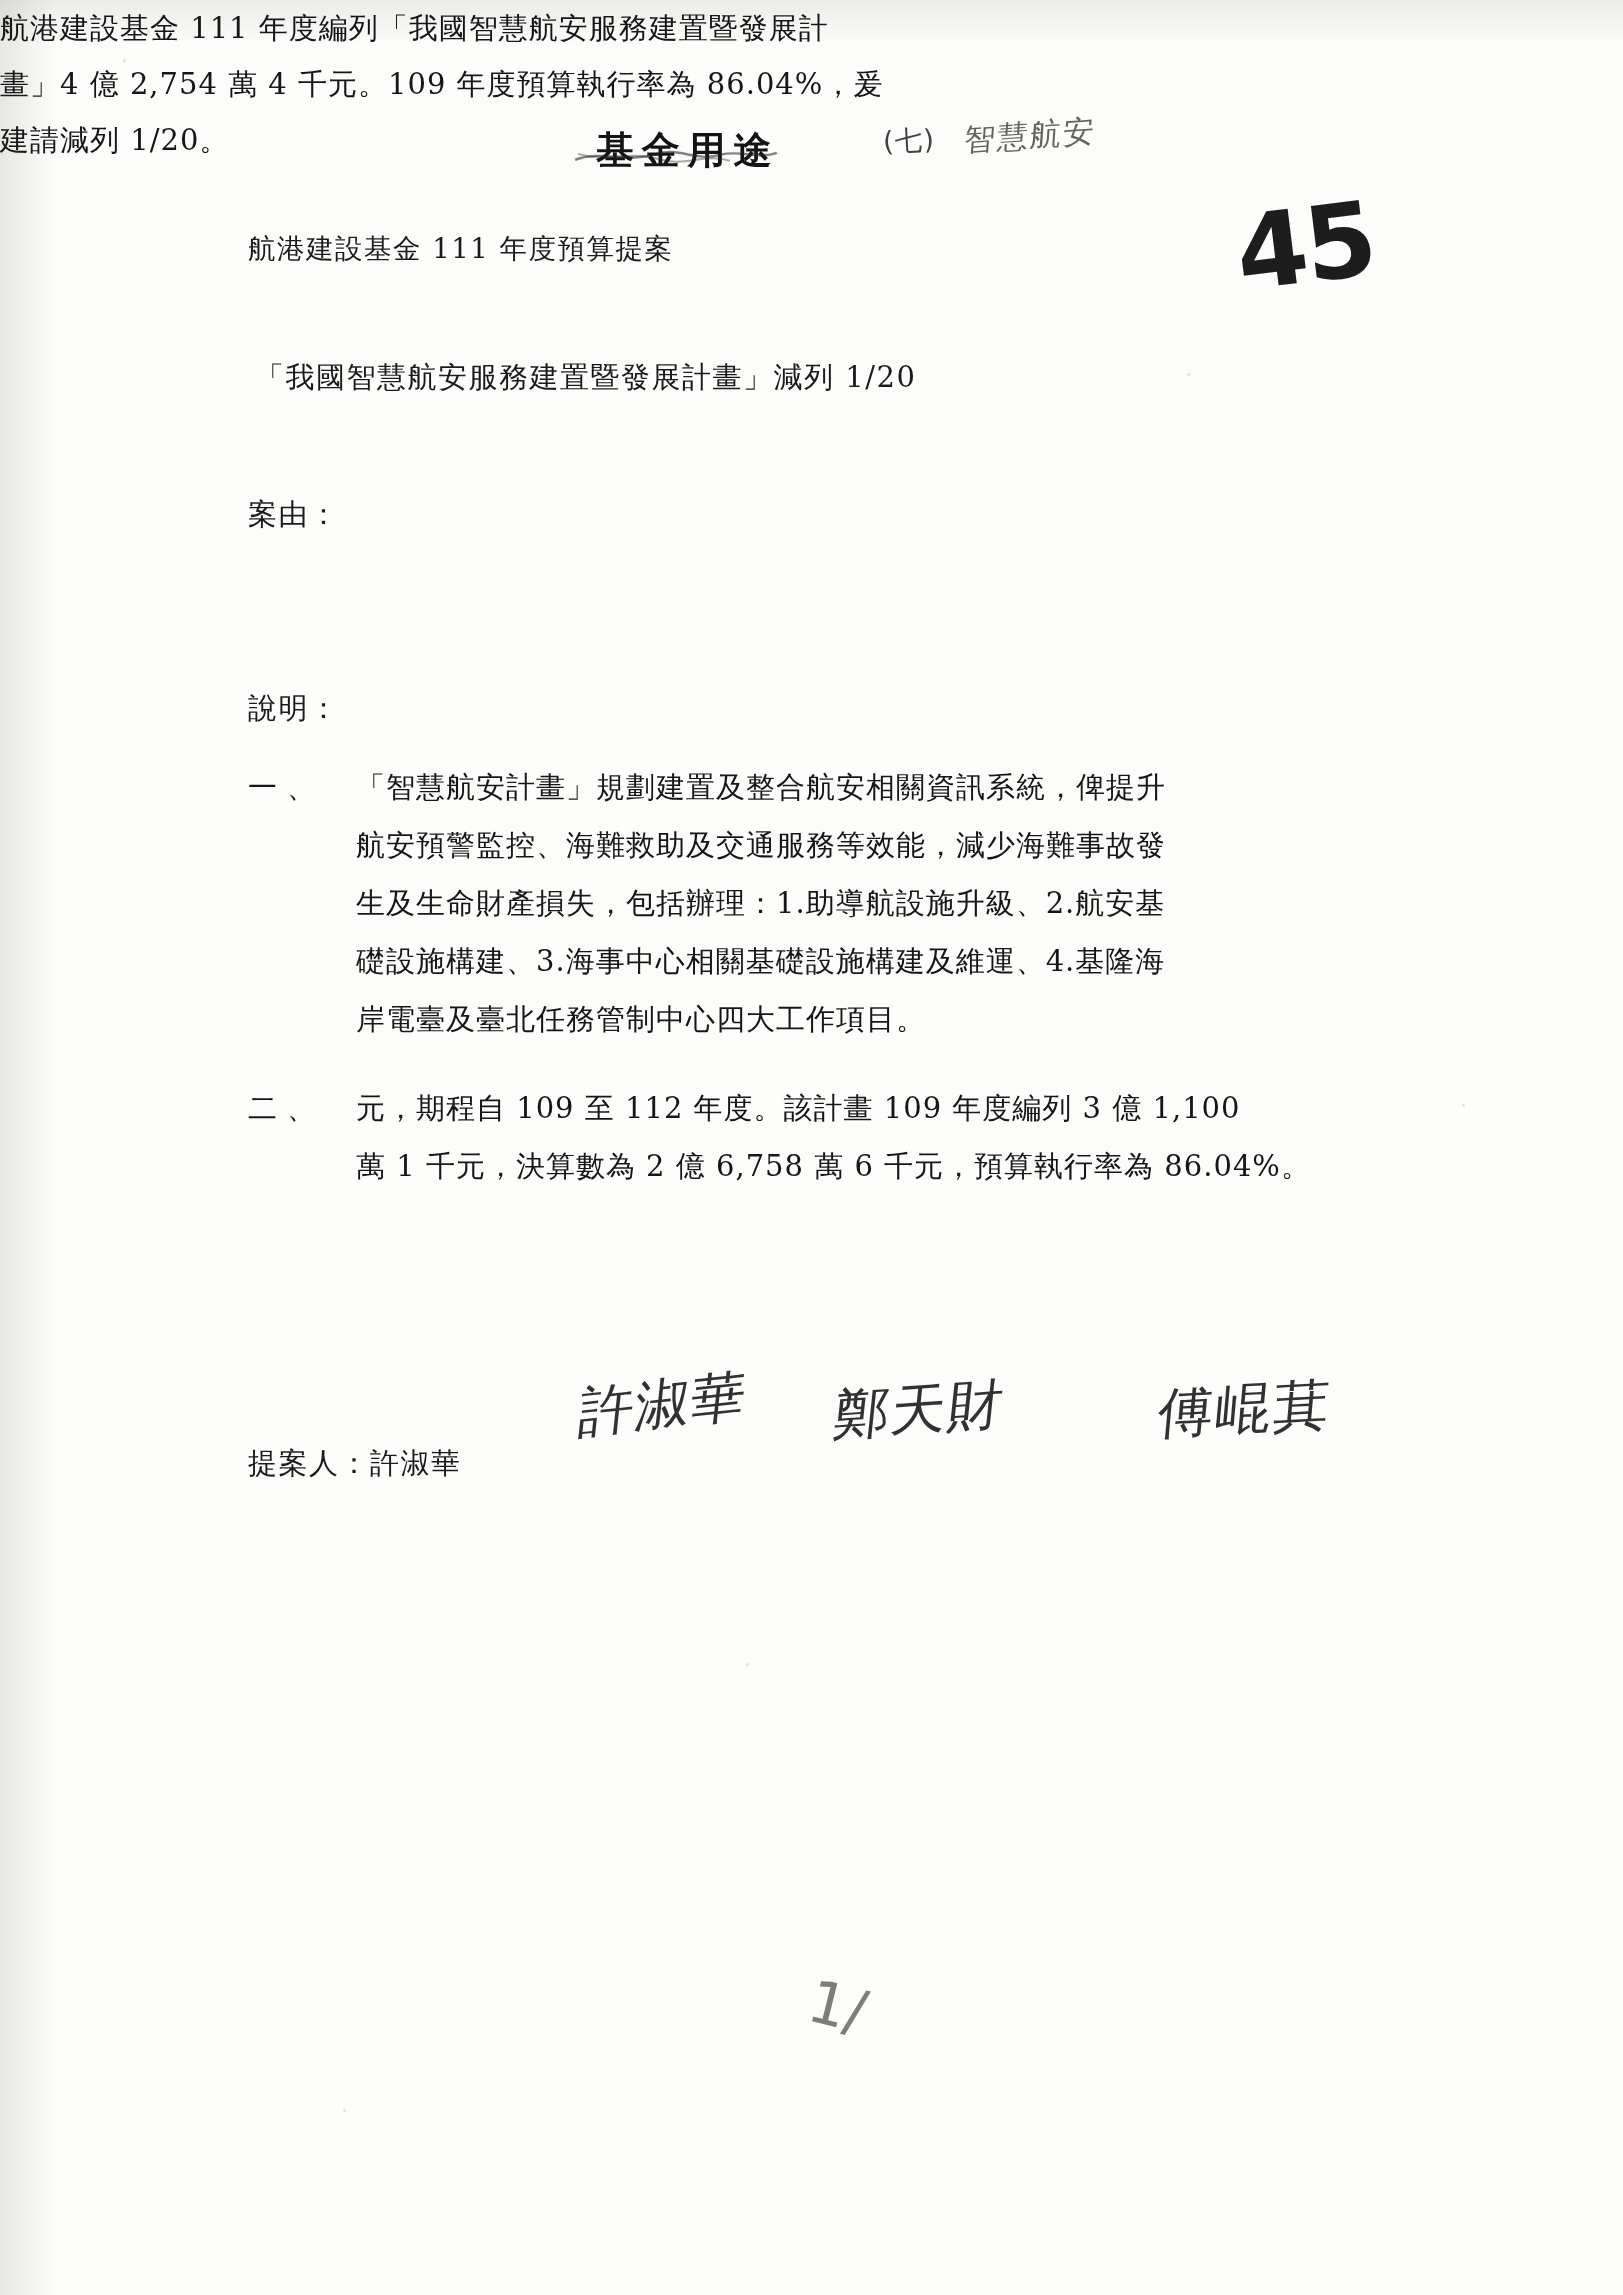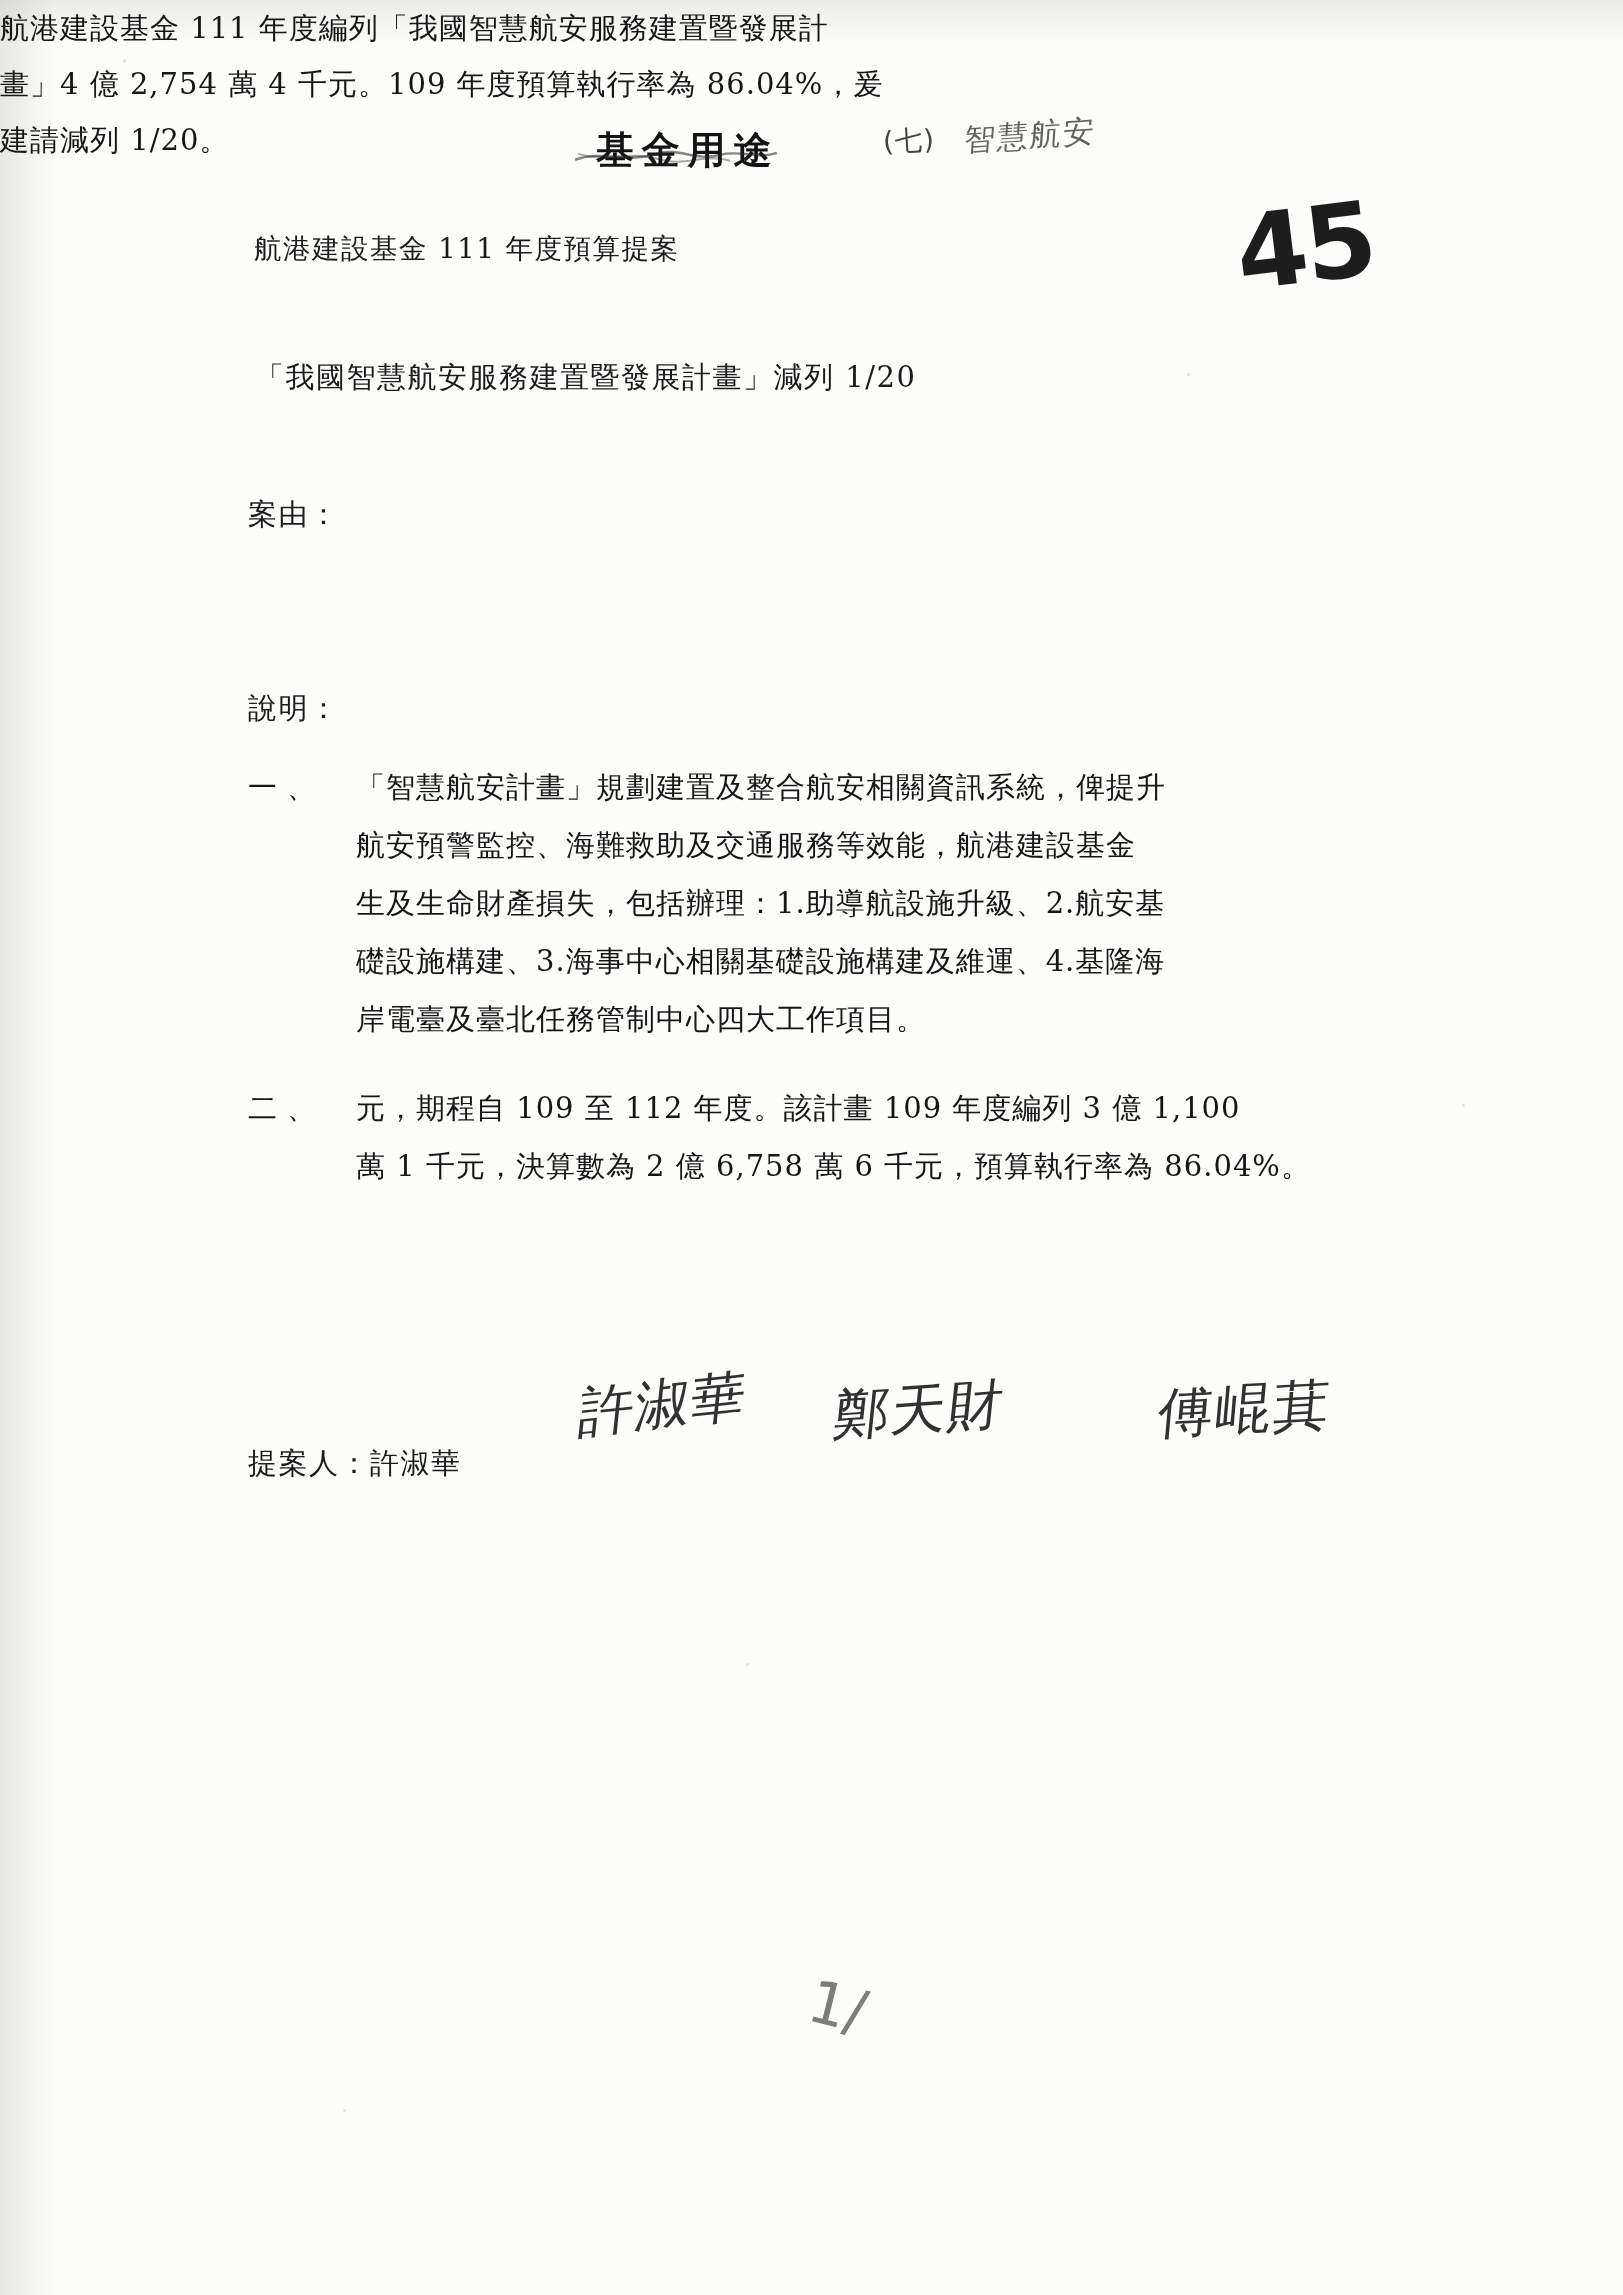"航港建設基金 111 年度預算提案" .subtitle { margin-left: 6px -> none }
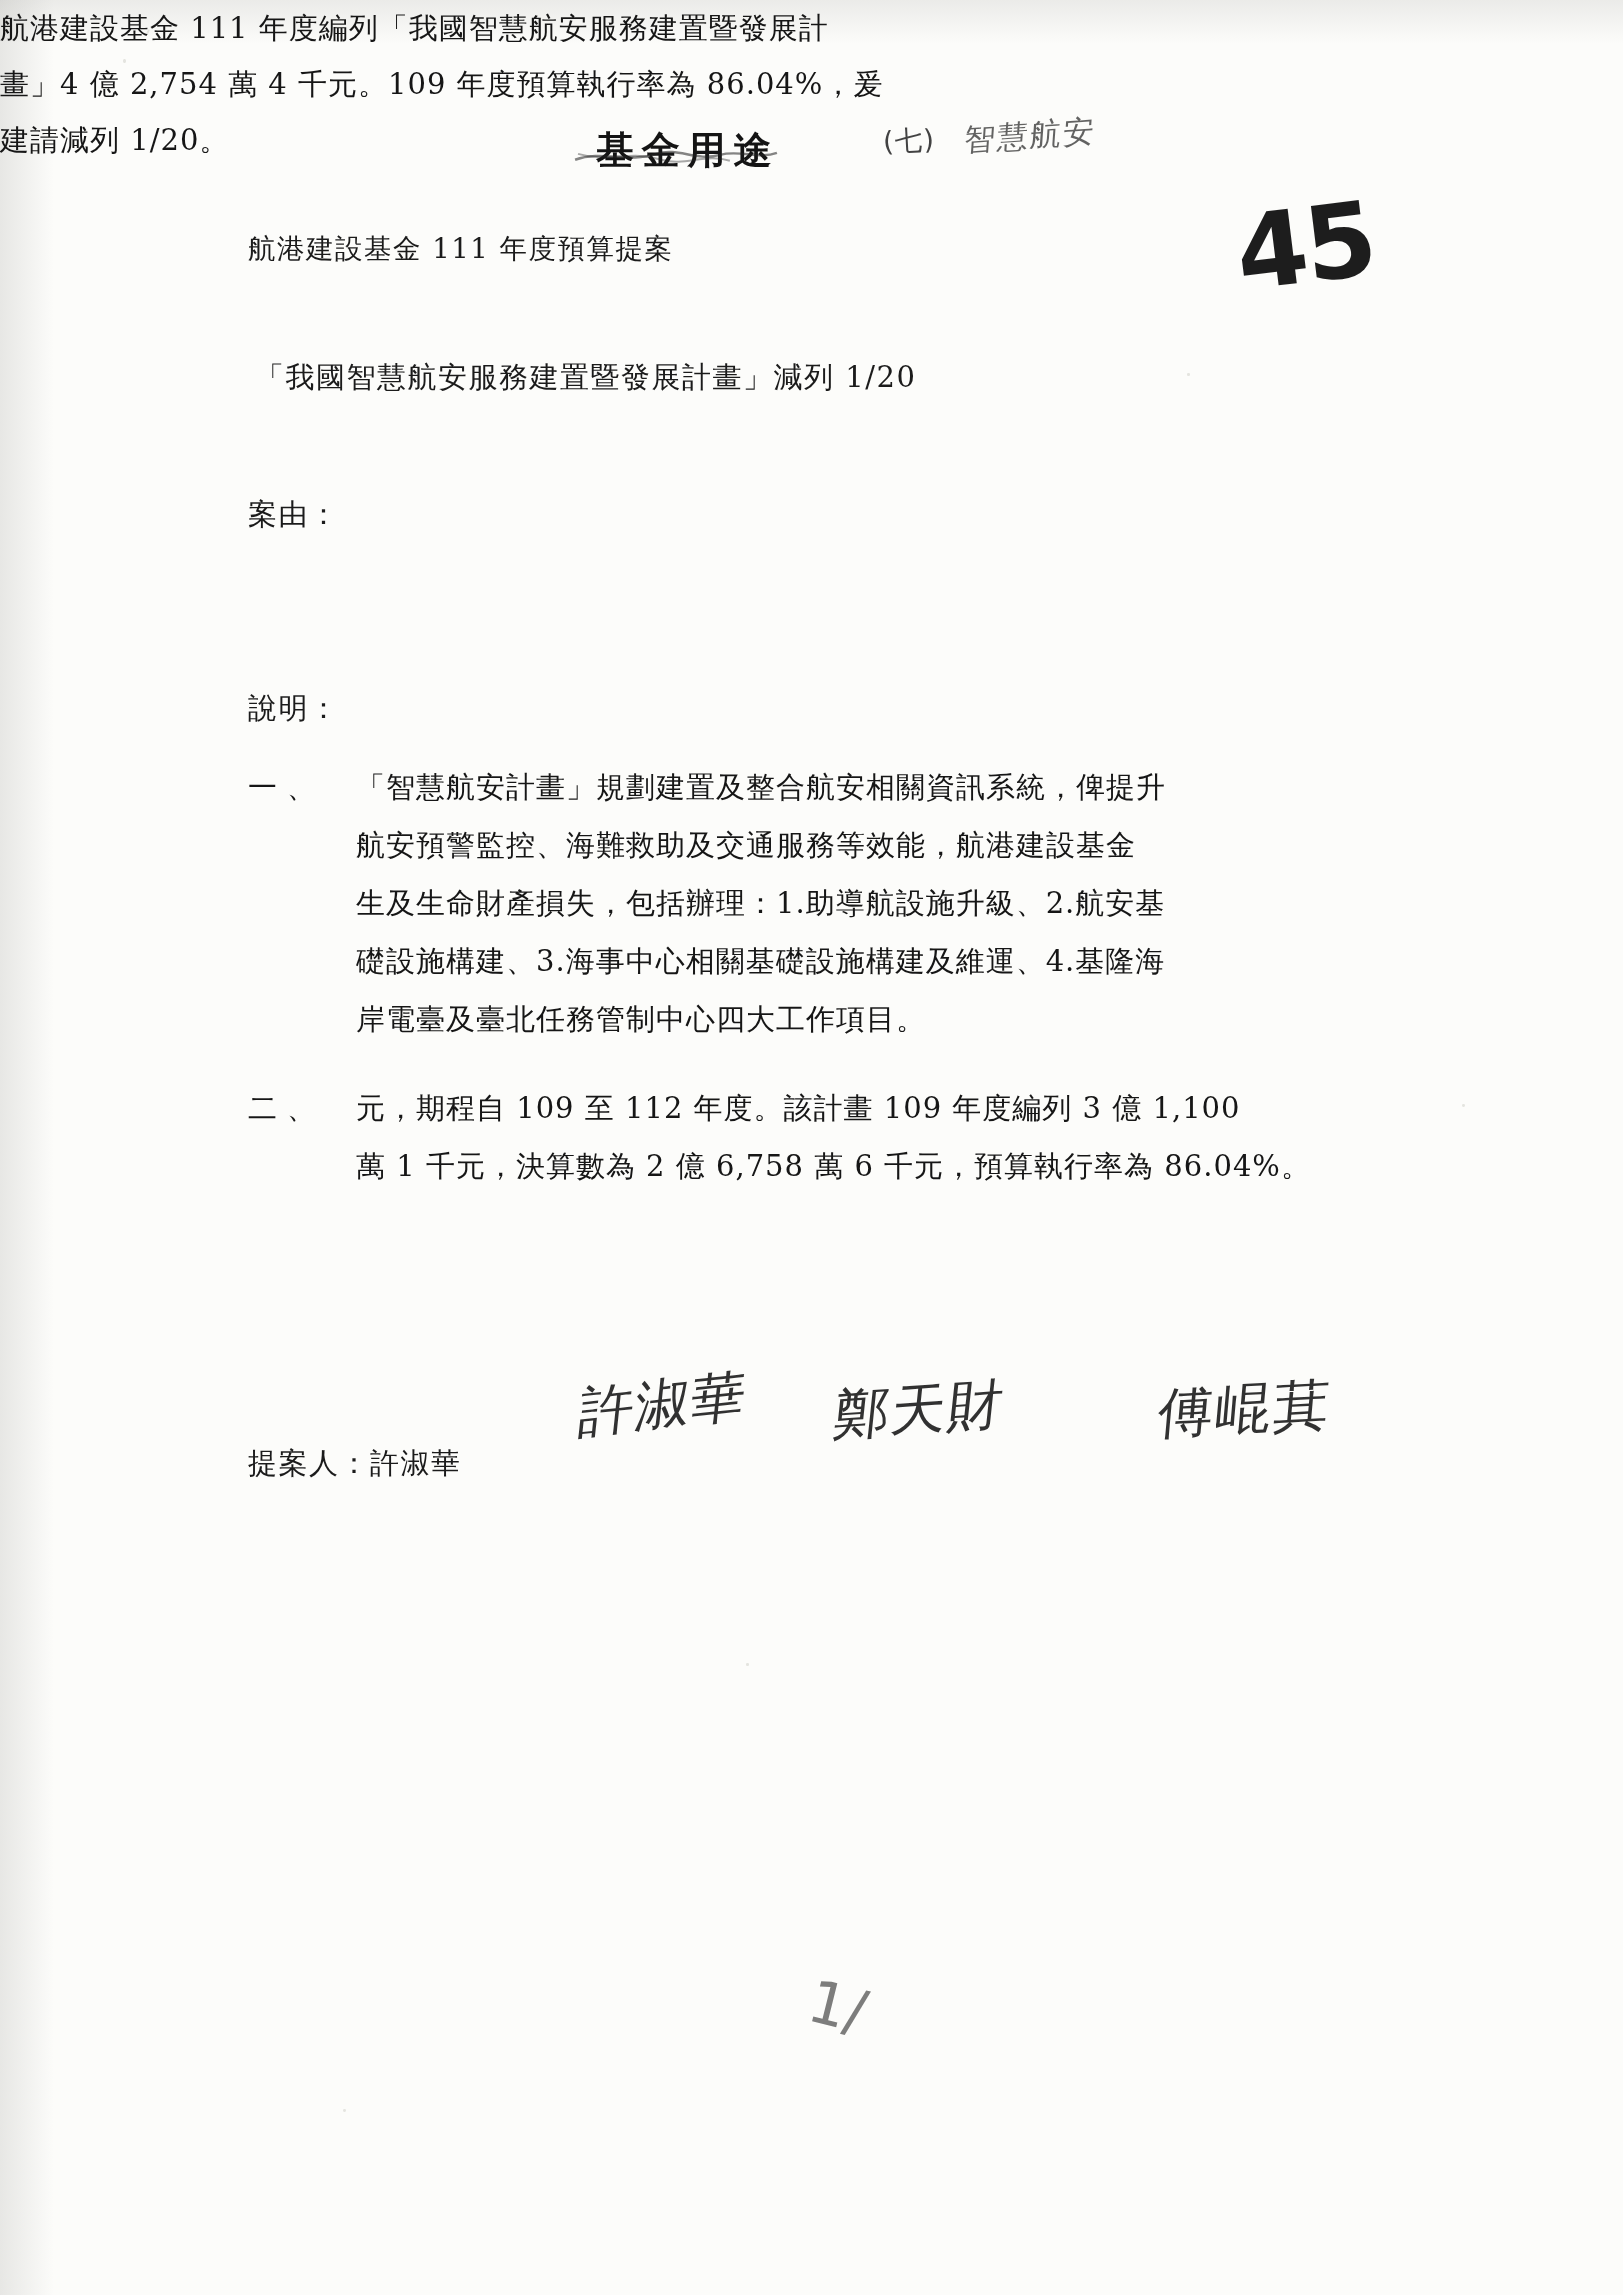"航安預警監控、海難救助及交通服務等效能，航港建設基金" span.ln { text: 航港建設基金 -> 減少海難事故發 }
